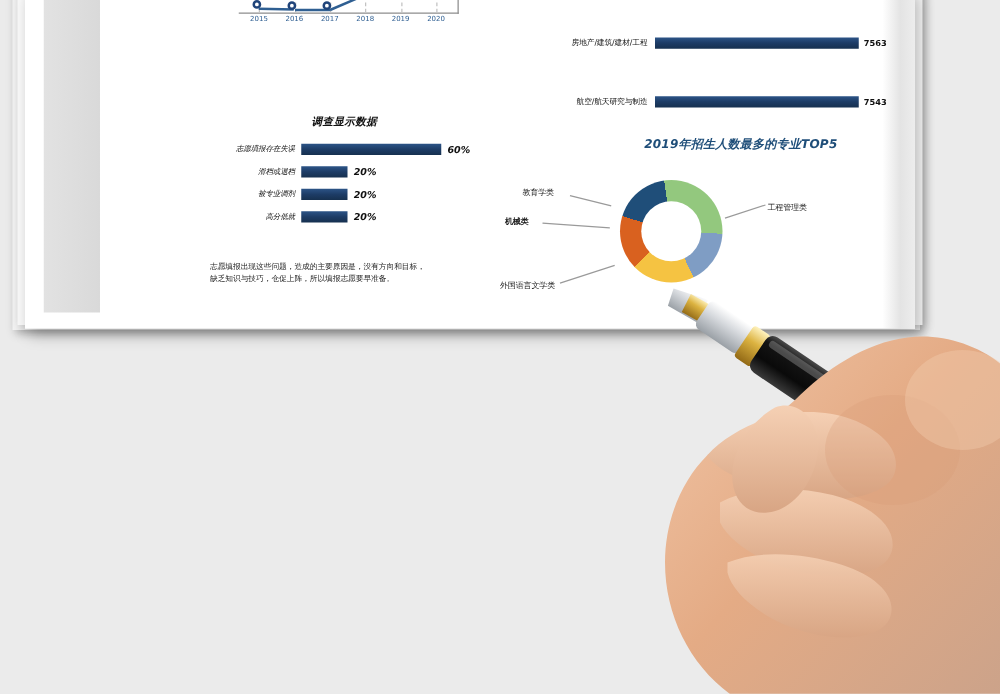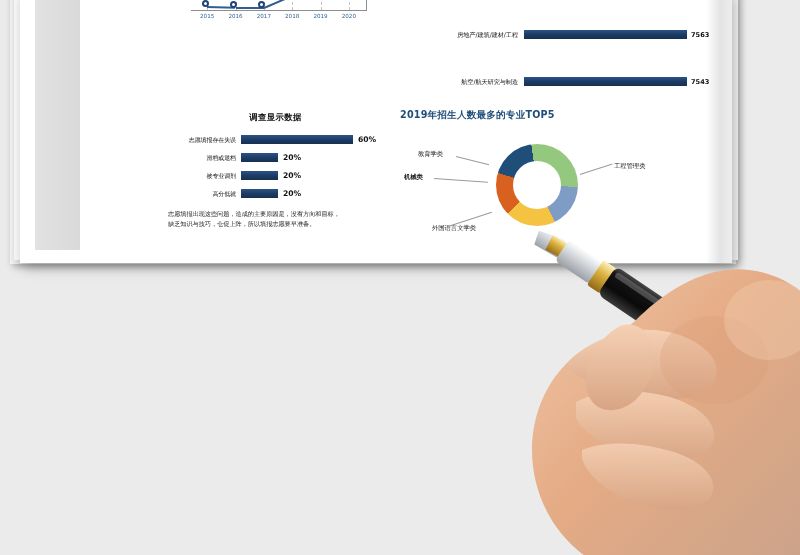"调查显示数据" .survey { font-style: none -> italic; top: 112px -> 92px }
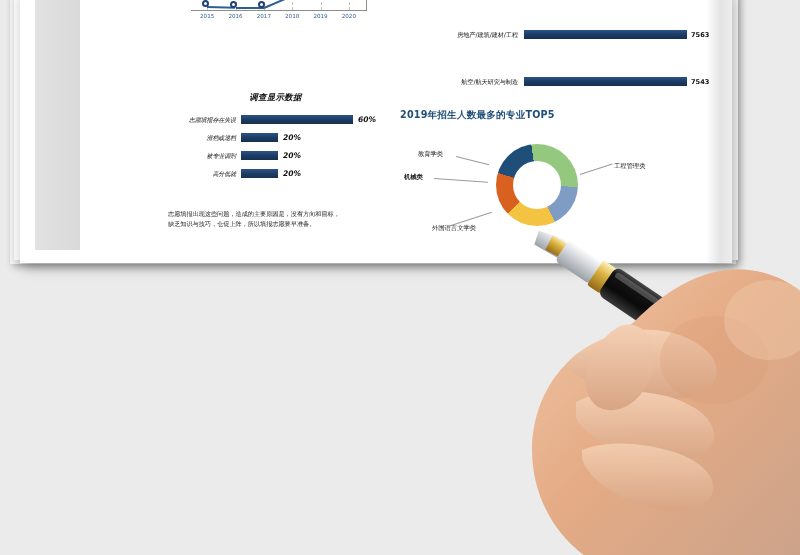"2019年招生人数最多的专业TOP5" .donut-title { font-style: none -> italic; text-align: left -> right }
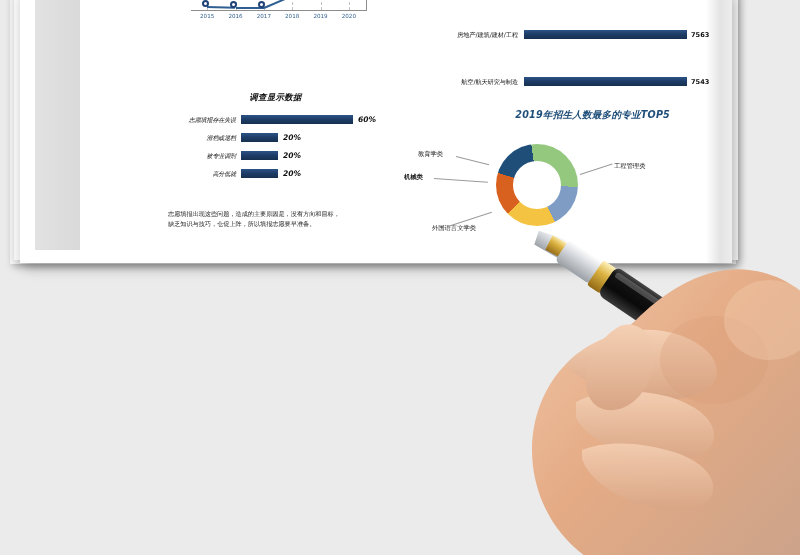"外国语言文学类" div.dn-label { margin-left: 32px -> none }
